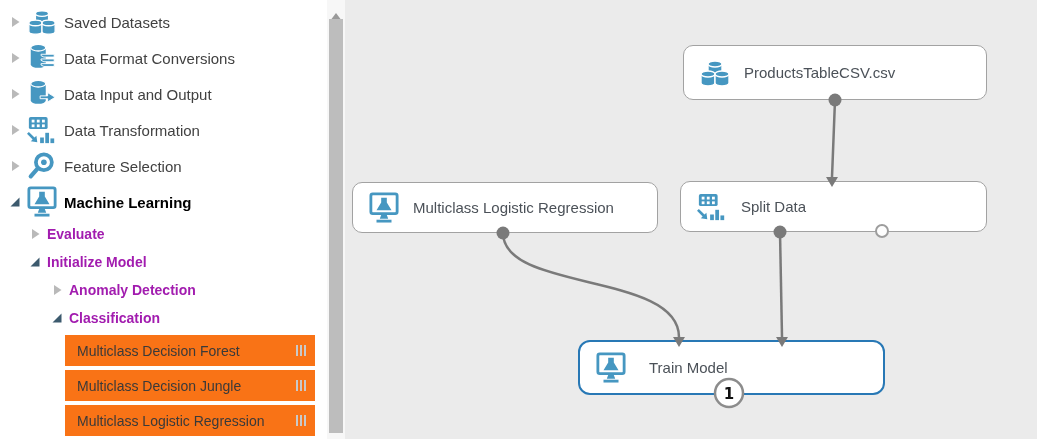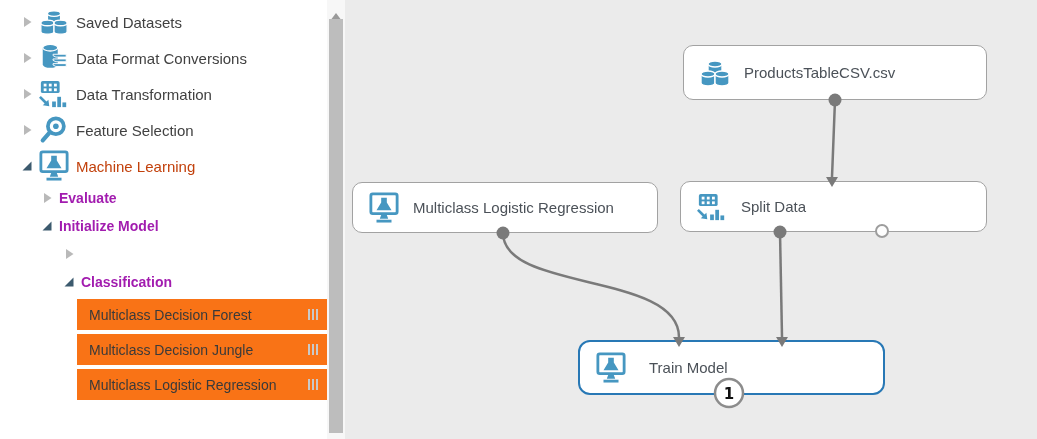"Saved Datasets" .sidebar { left: 12px -> 0 }
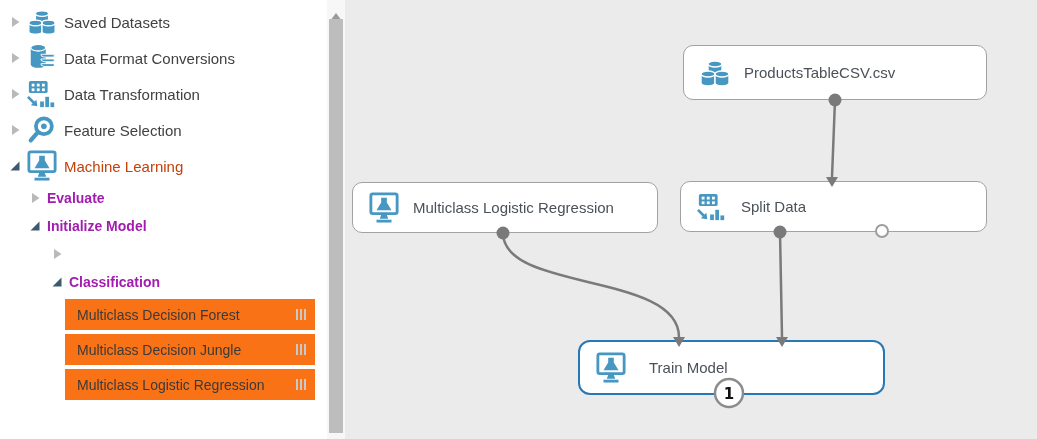"Data Input and Output" div.cat-row { html: none -> <div> <span> <svg> <polygon></polygon> </svg> </span> <span> <svg> <path></path> <ellipse></ellipse> <g> <polygon></polygon> </g> </svg> </span> <span>Data Input and Output</span> </div> }
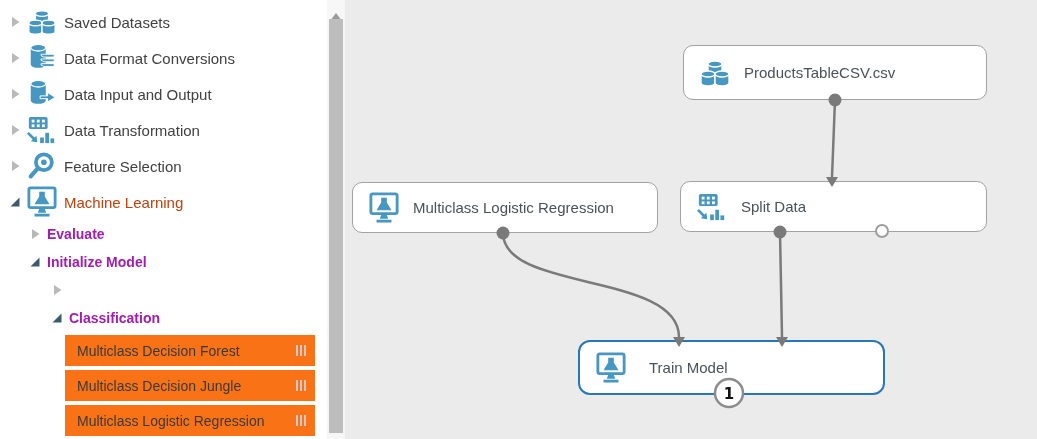"Machine Learning" .cat-label.ml { color: #c2410c -> #000000; font-weight: normal -> bold }
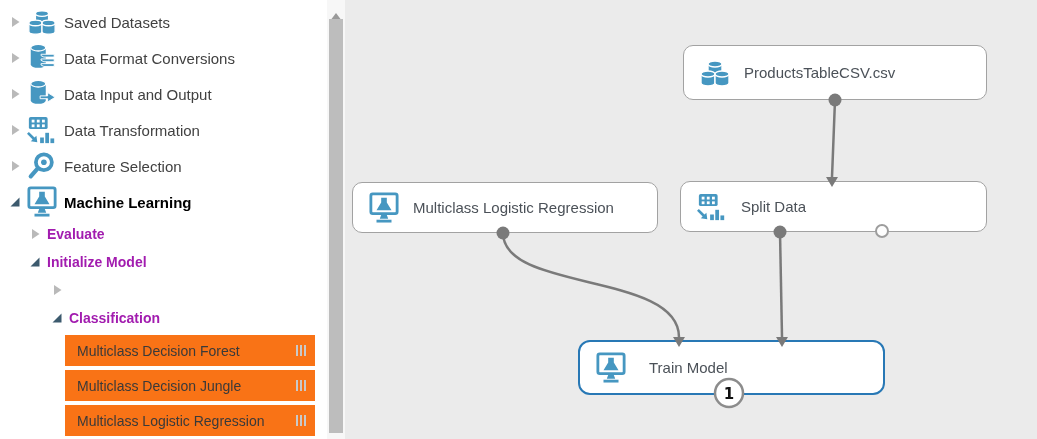"Anomaly Detection" span.sub-label { html: none -> <span>Anomaly Detection</span> }
